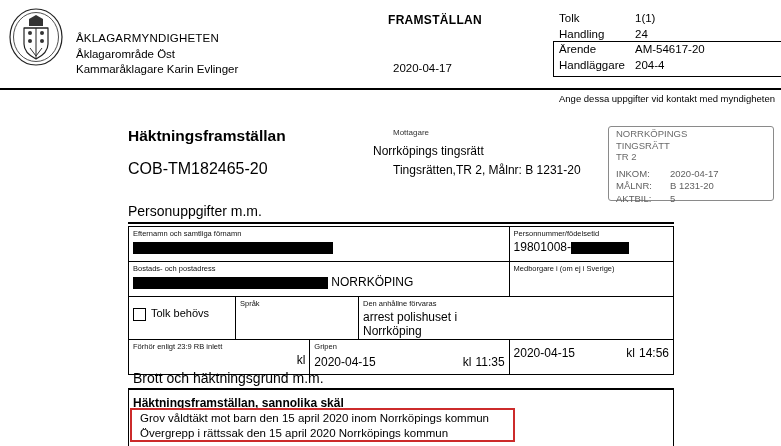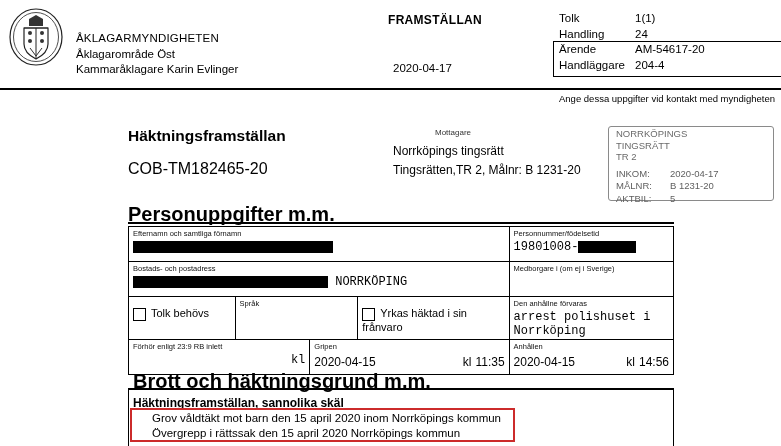"Mottagare" .recipient-label { margin-left: 42px -> none }
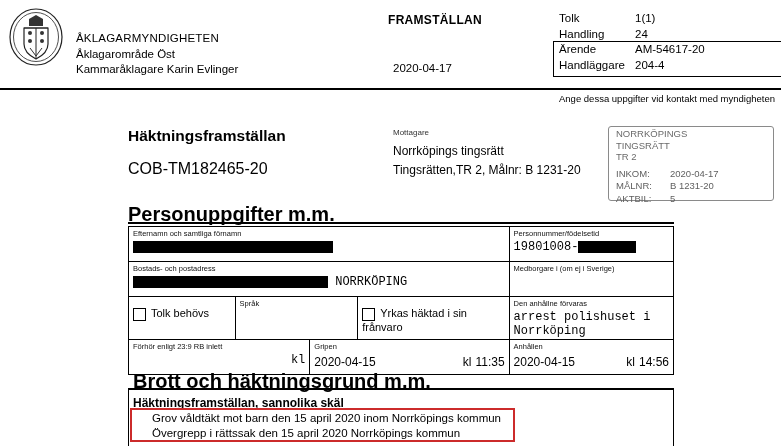"Norrköpings tingsrätt" .recipient-name { left: 393px -> 373px }
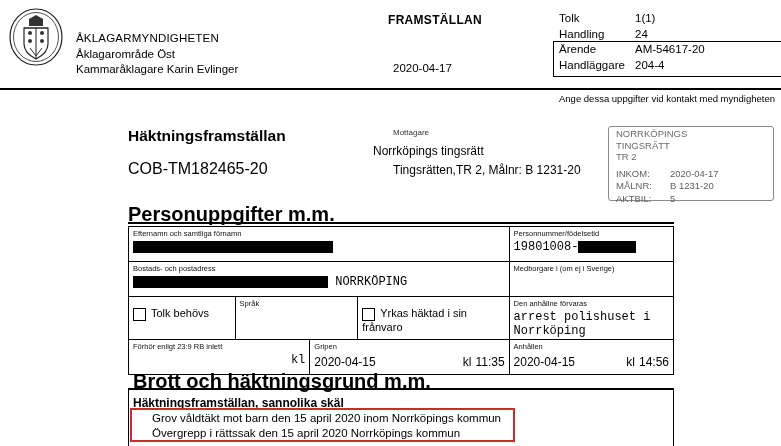"Personuppgifter m.m." .sec-heading { font-size: 20px -> 14px; font-weight: bold -> normal }
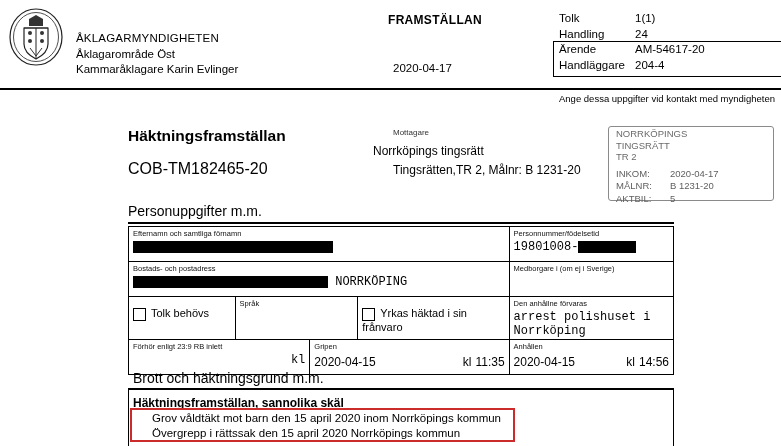"19801008-" .fvalue { font-family: Liberation Mono, monospace -> none }
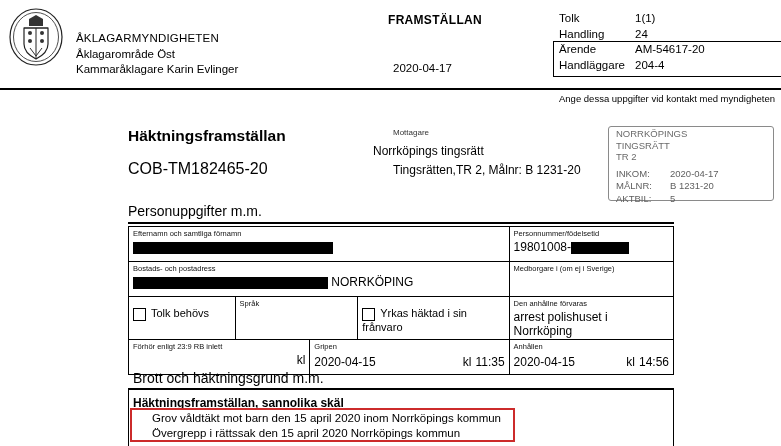"Yrkas häktad i sin frånvaro" div.fcell { html: <div> <div> <span></span><span>Yrkas häktad i sin frånvaro</span> </div> </div> -> none }
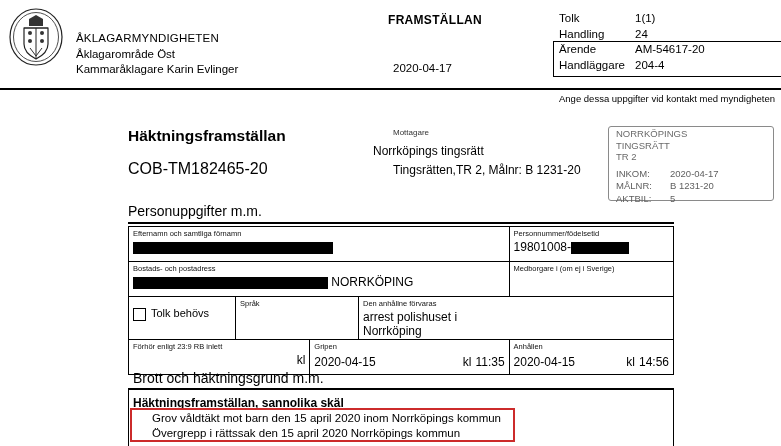"Anhållen" div.flabel { html: <div>Anhållen</div> -> none }
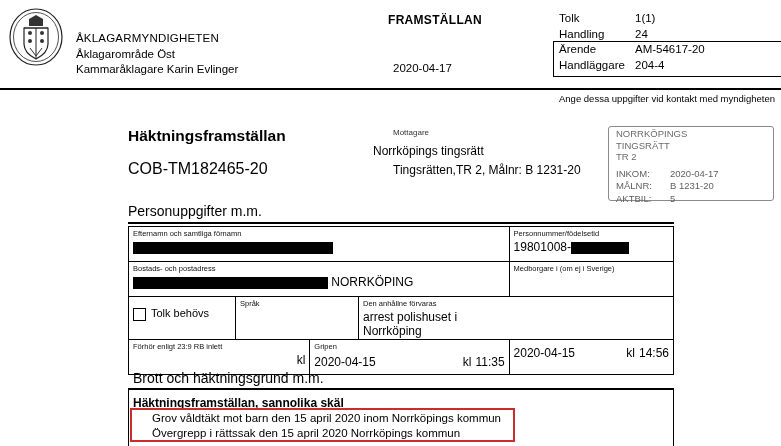"Grov våldtäkt mot barn den" .charge-line { padding-left: 20px -> 8px }
